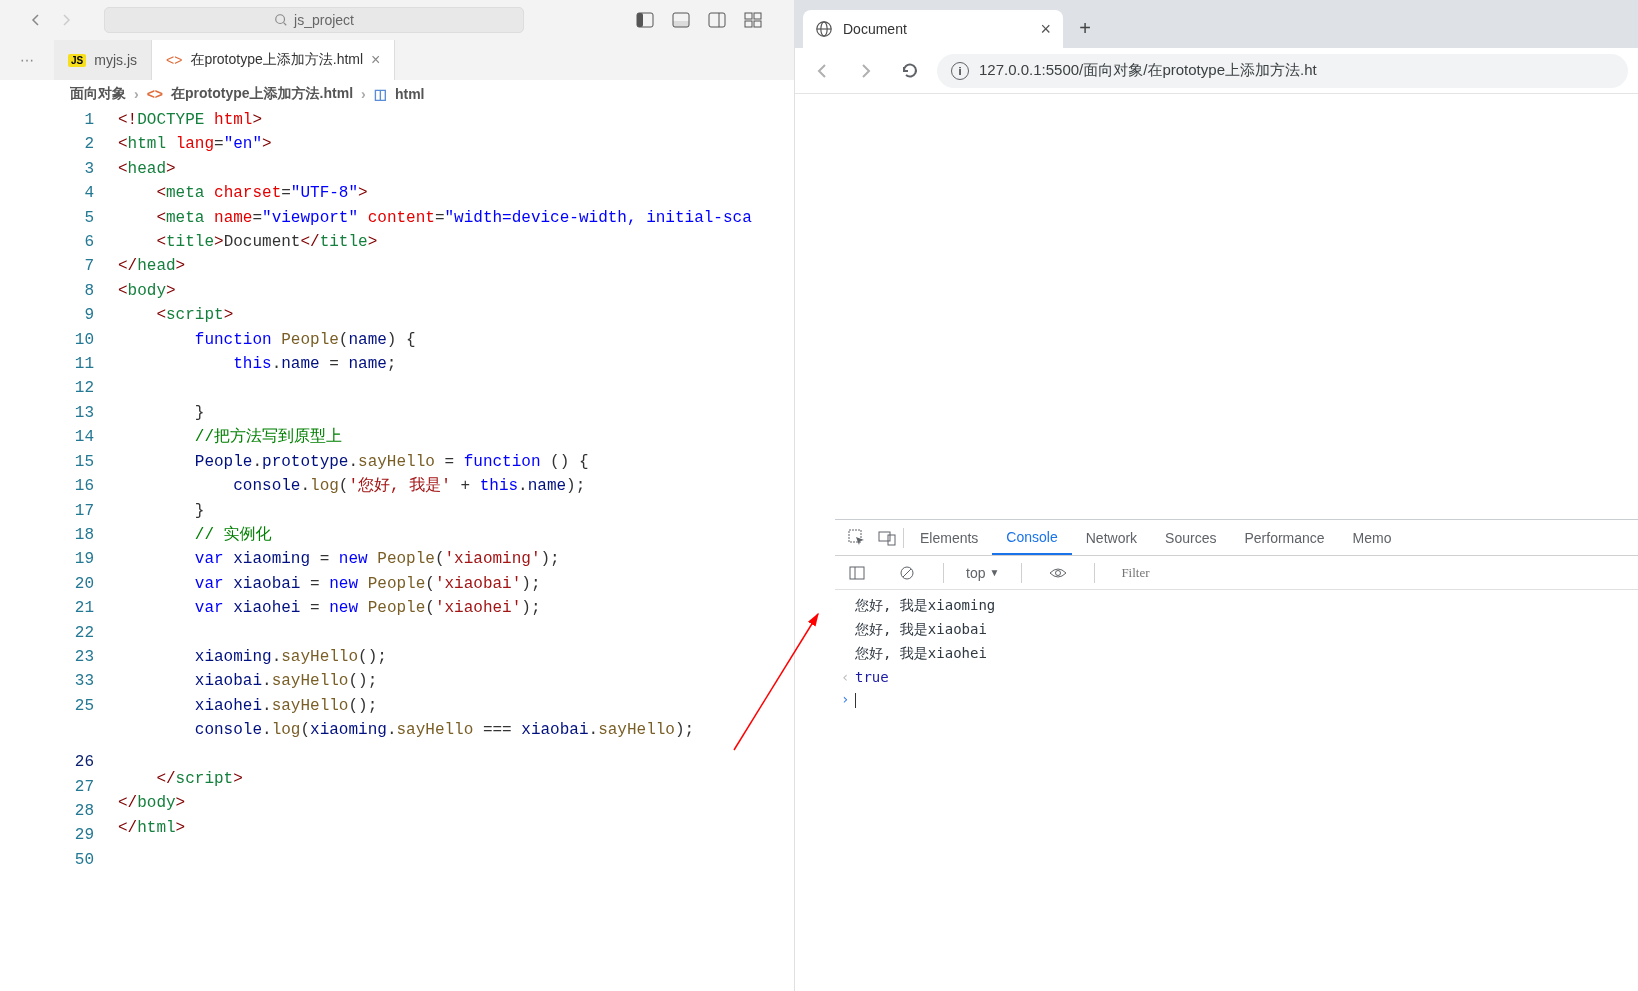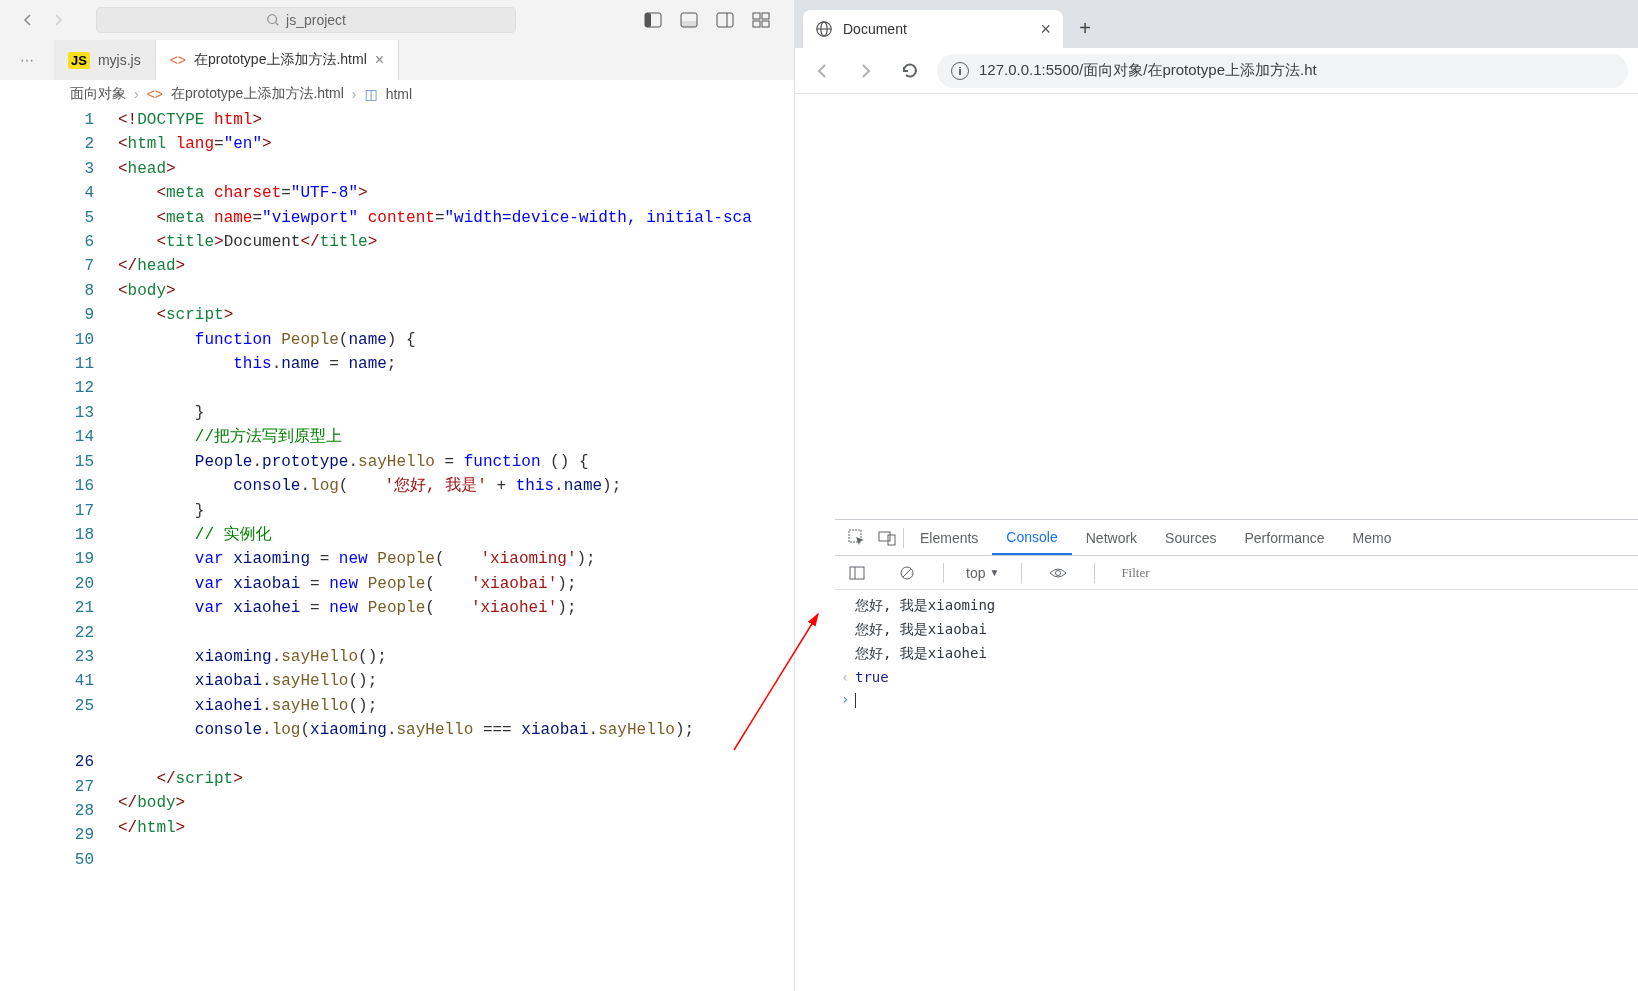"js_project" .editor-topbar { padding: 0 16px -> 0 24px }
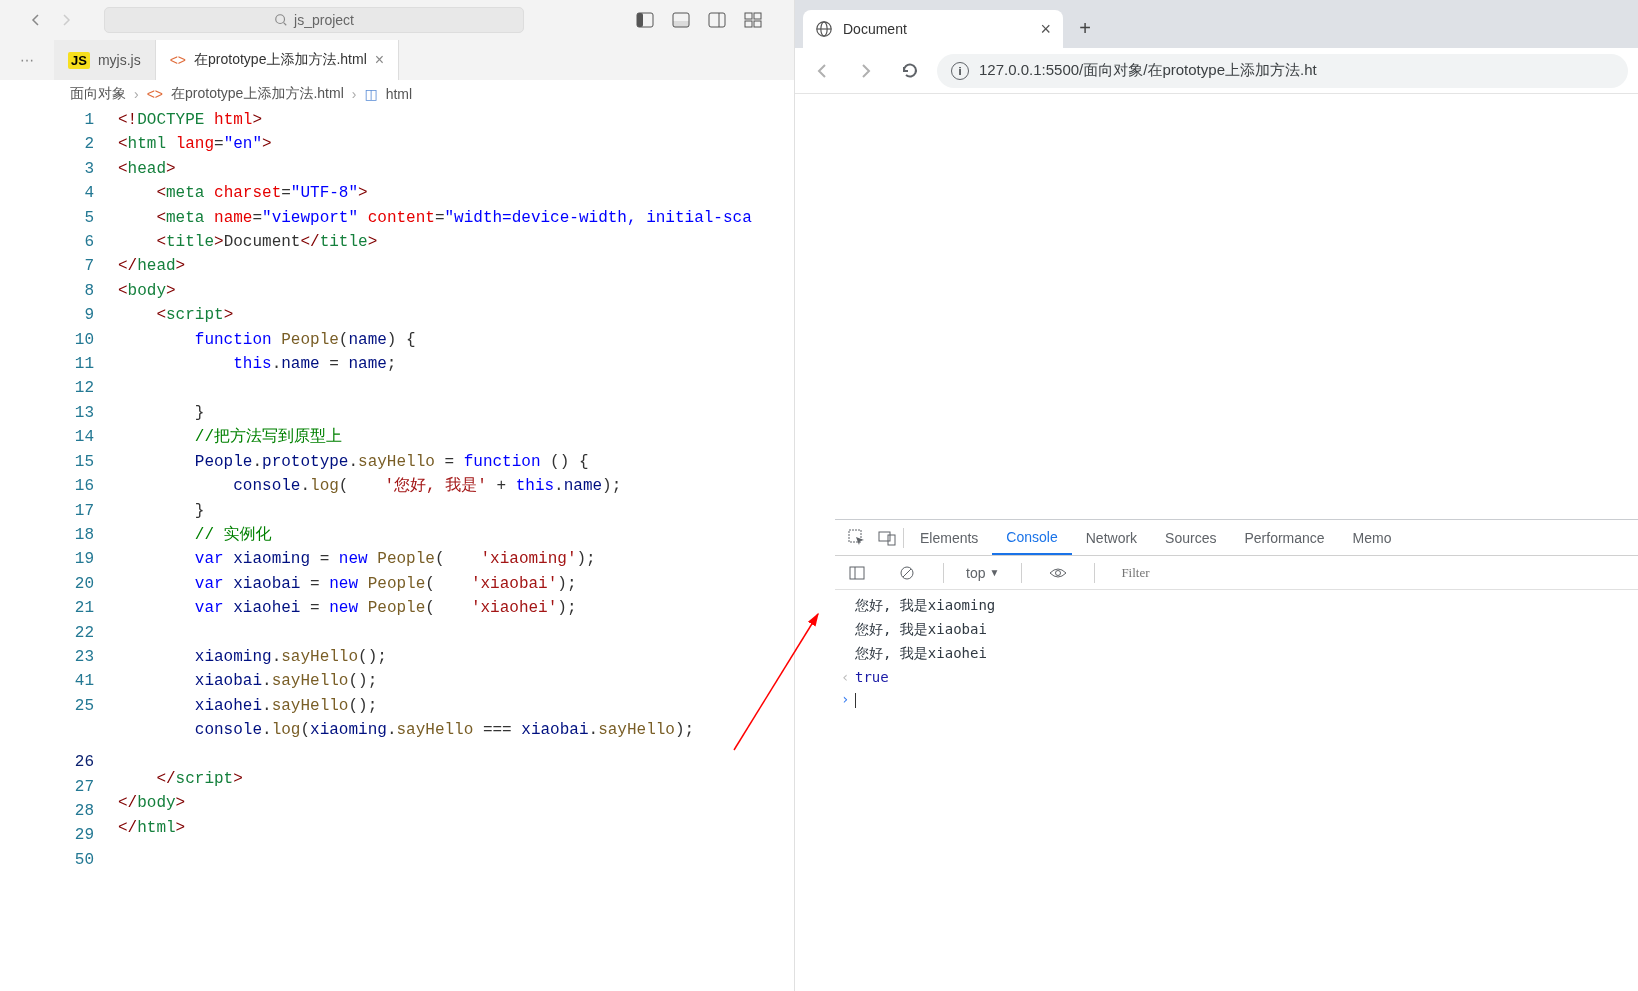"JS" .js-icon { font-size: 13px -> 10px }
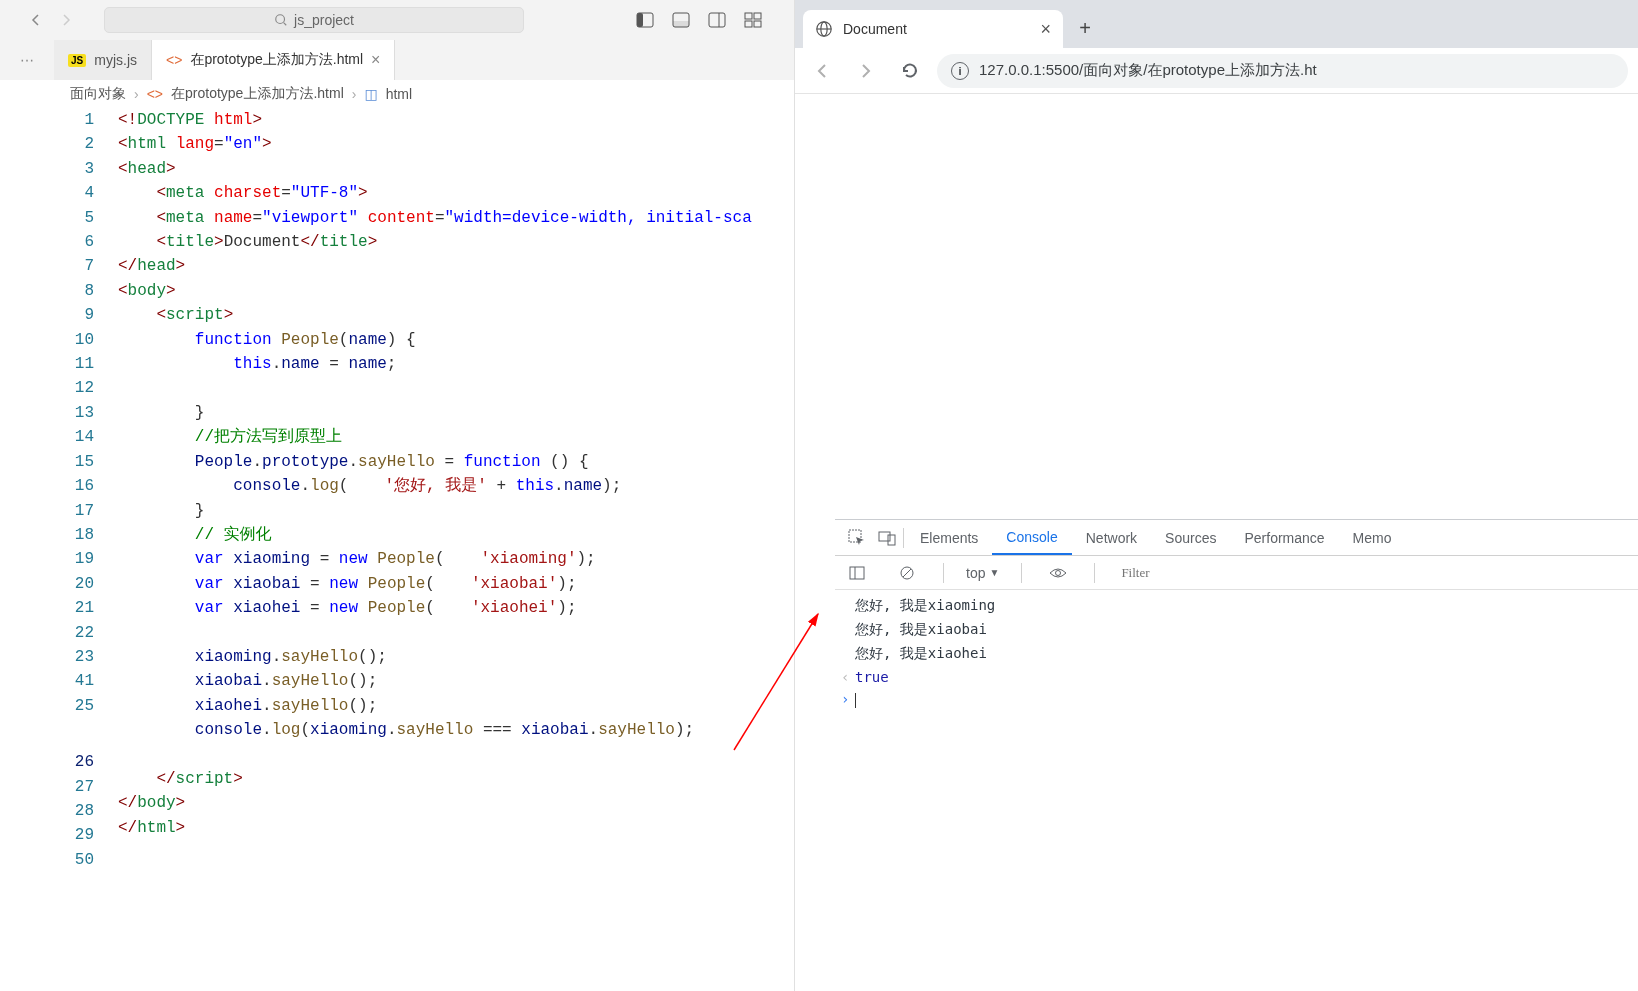"面向对象" .breadcrumb { font-weight: none -> bold }
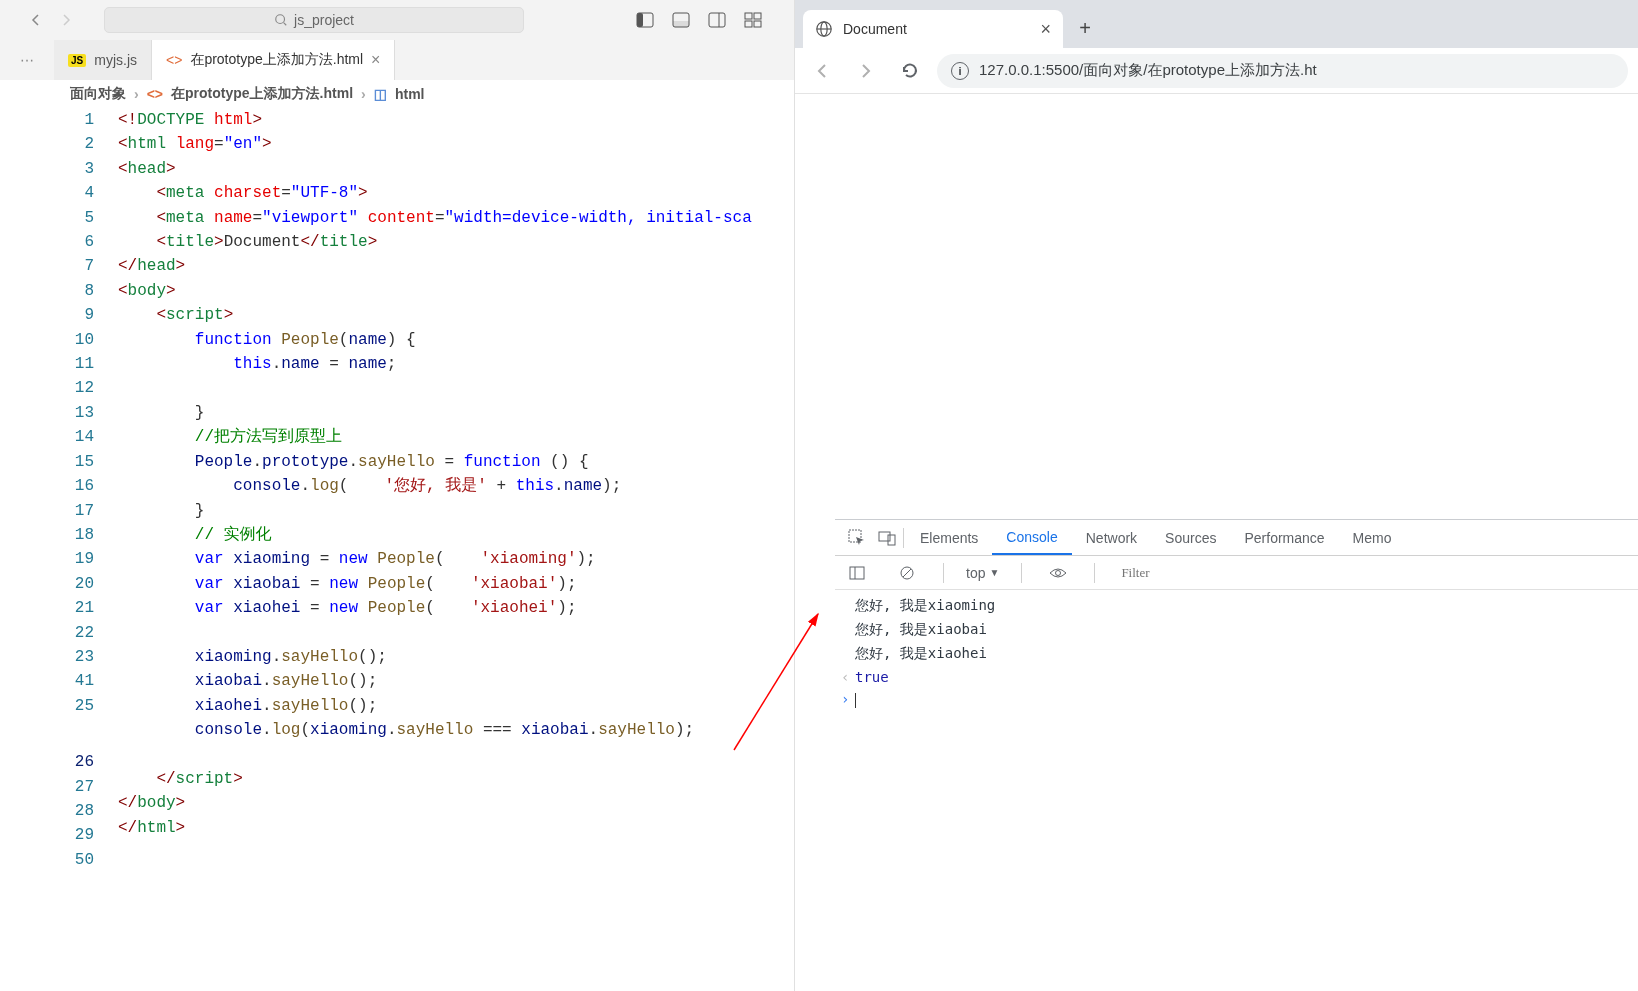"'您好, 我是'" .tok-rstr { margin-left: 36px -> none }
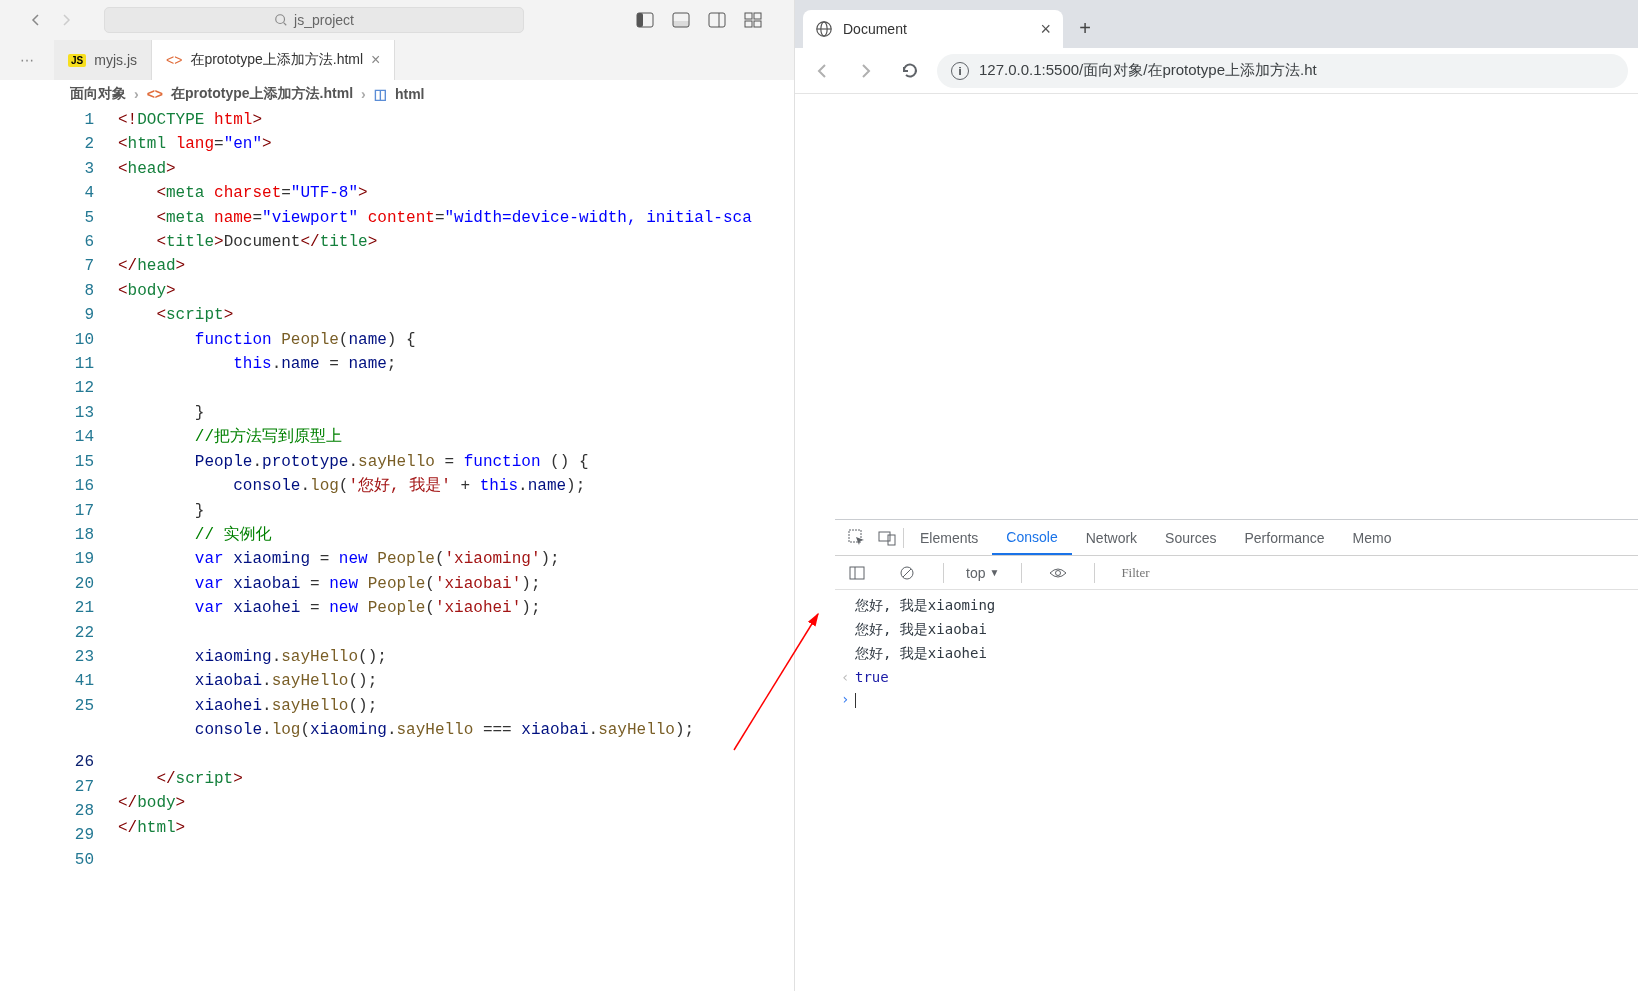"41" div { text: 41 -> 33 }
